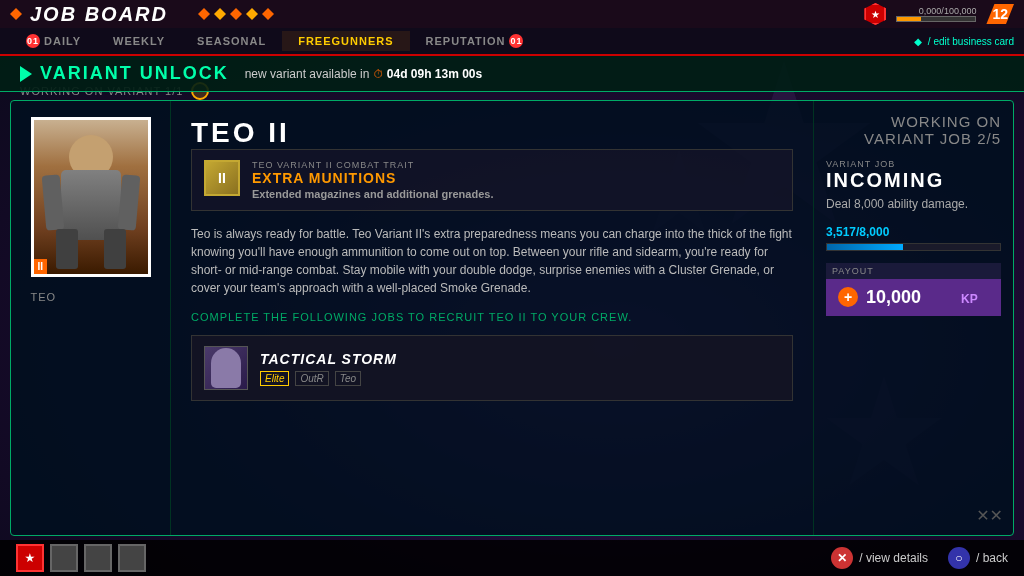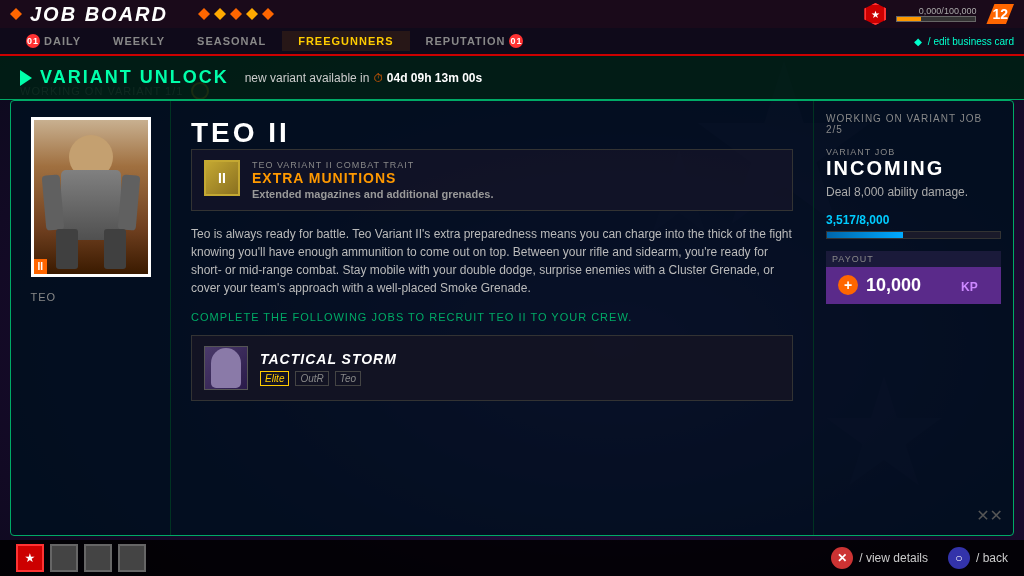"VARIANT UNLOCK" .variant-banner { height: 44px -> 36px }
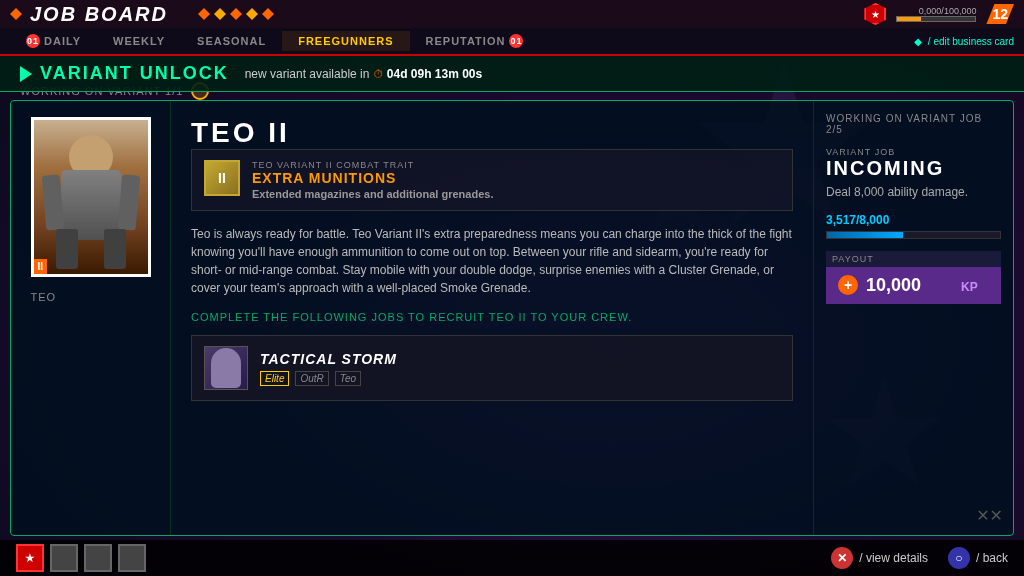"WORKING ON VARIANT JOB 2/5" .working-variant-label { font-size: 10px -> 15px; text-align: none -> right }
